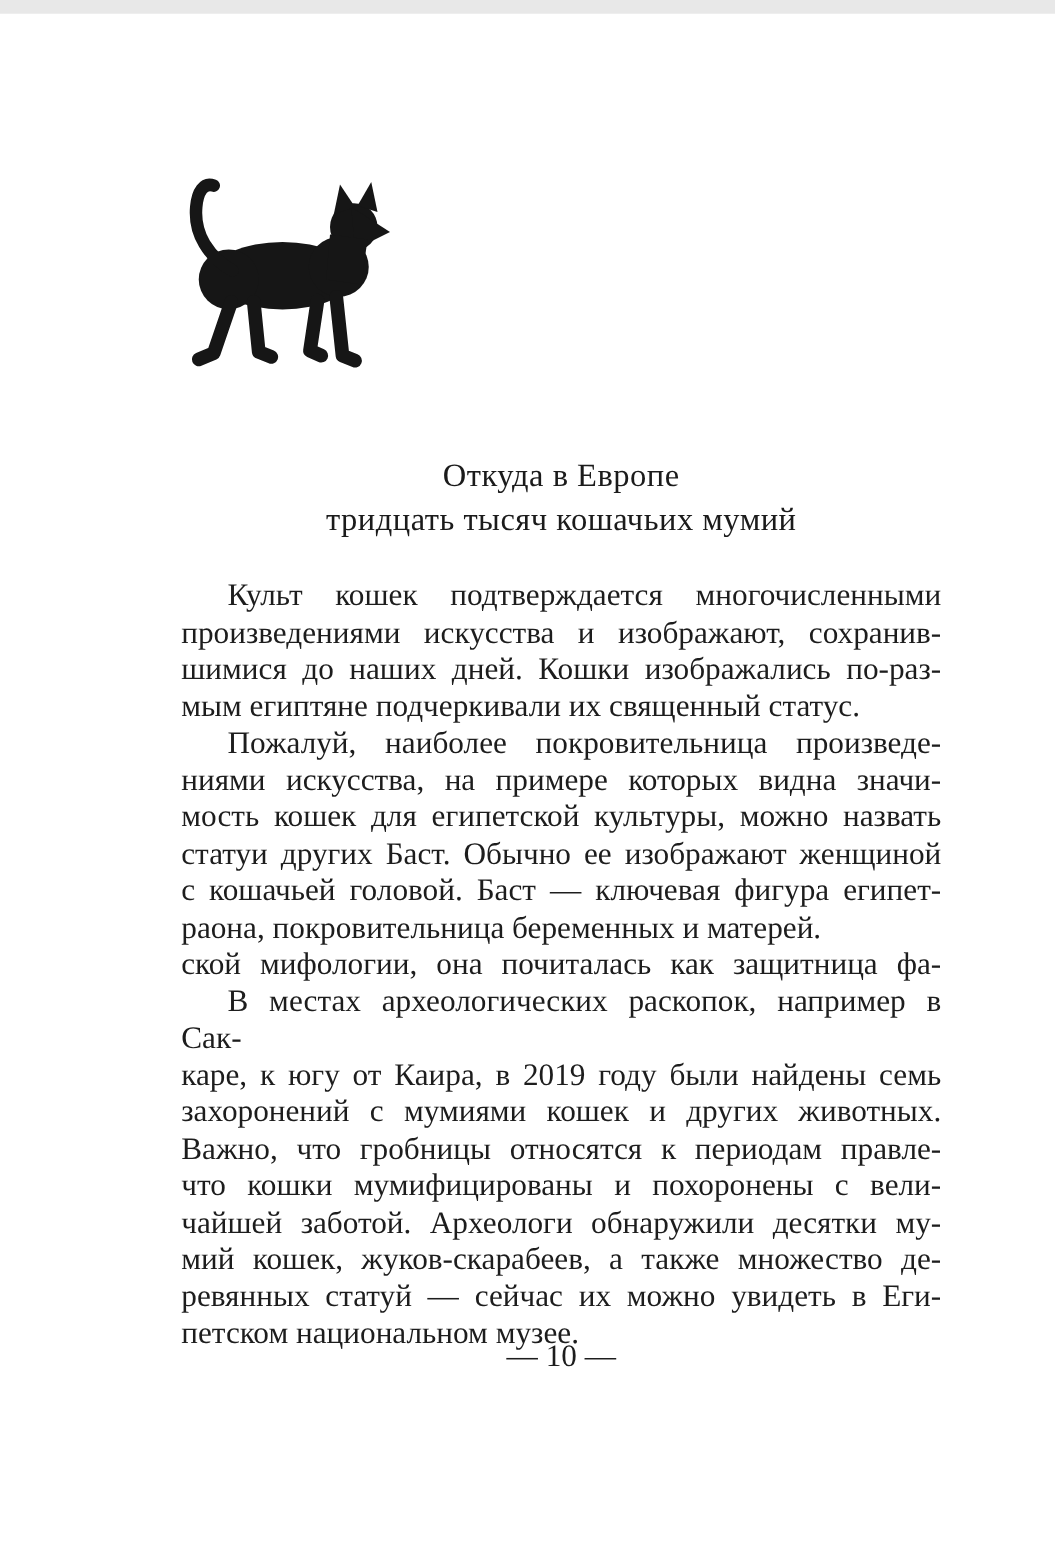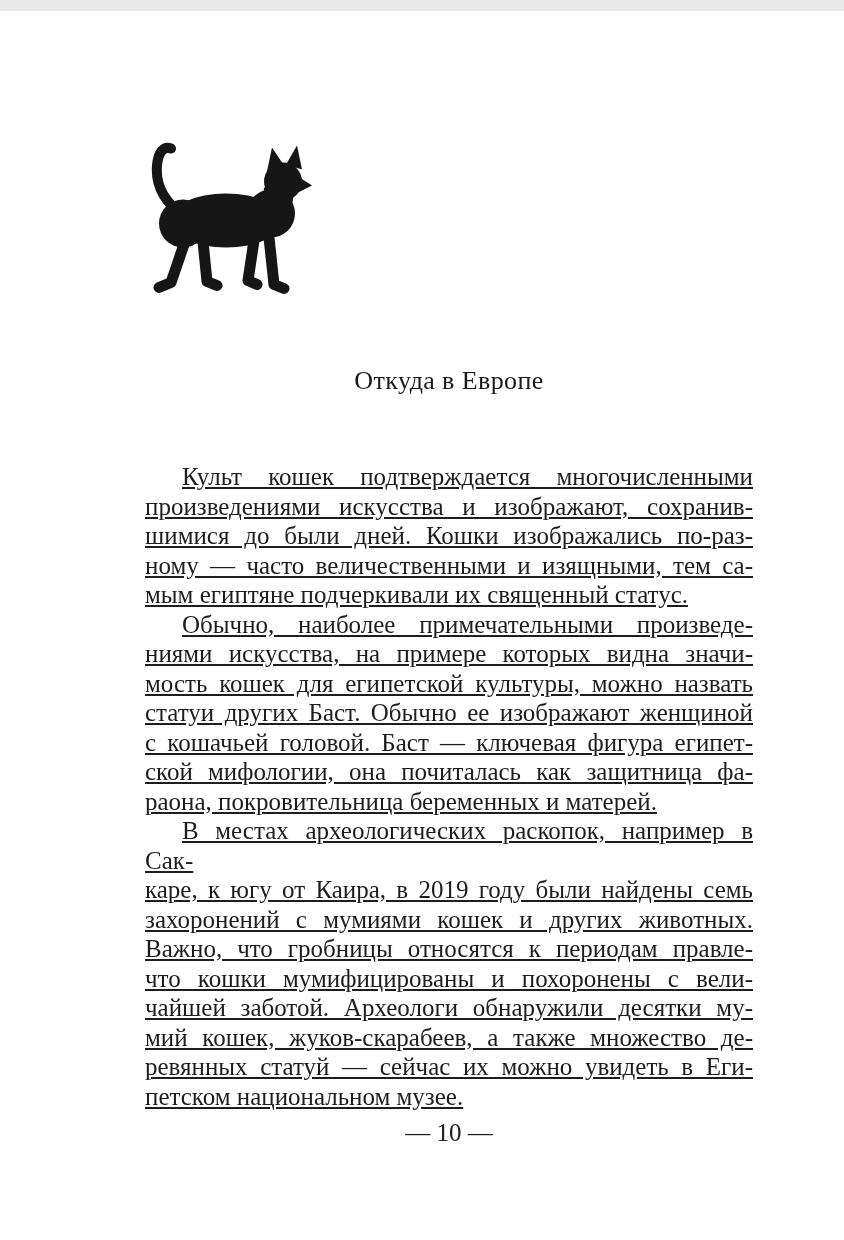"тридцать тысяч кошачьих мумий" div { html: none -> <div>тридцать тысяч кошачьих мумий</div> }
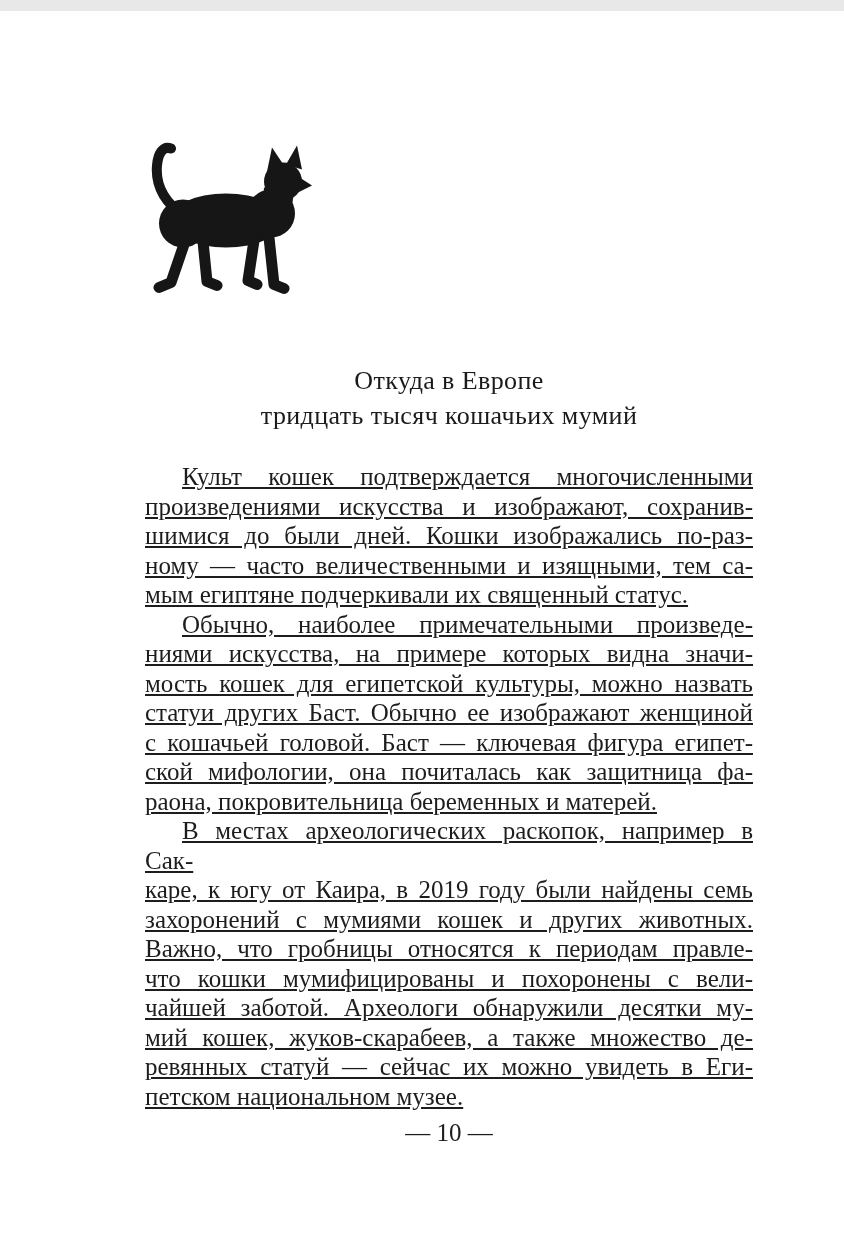"Культ кошек подтверждается" .body-text .line { text-decoration: underline -> none }
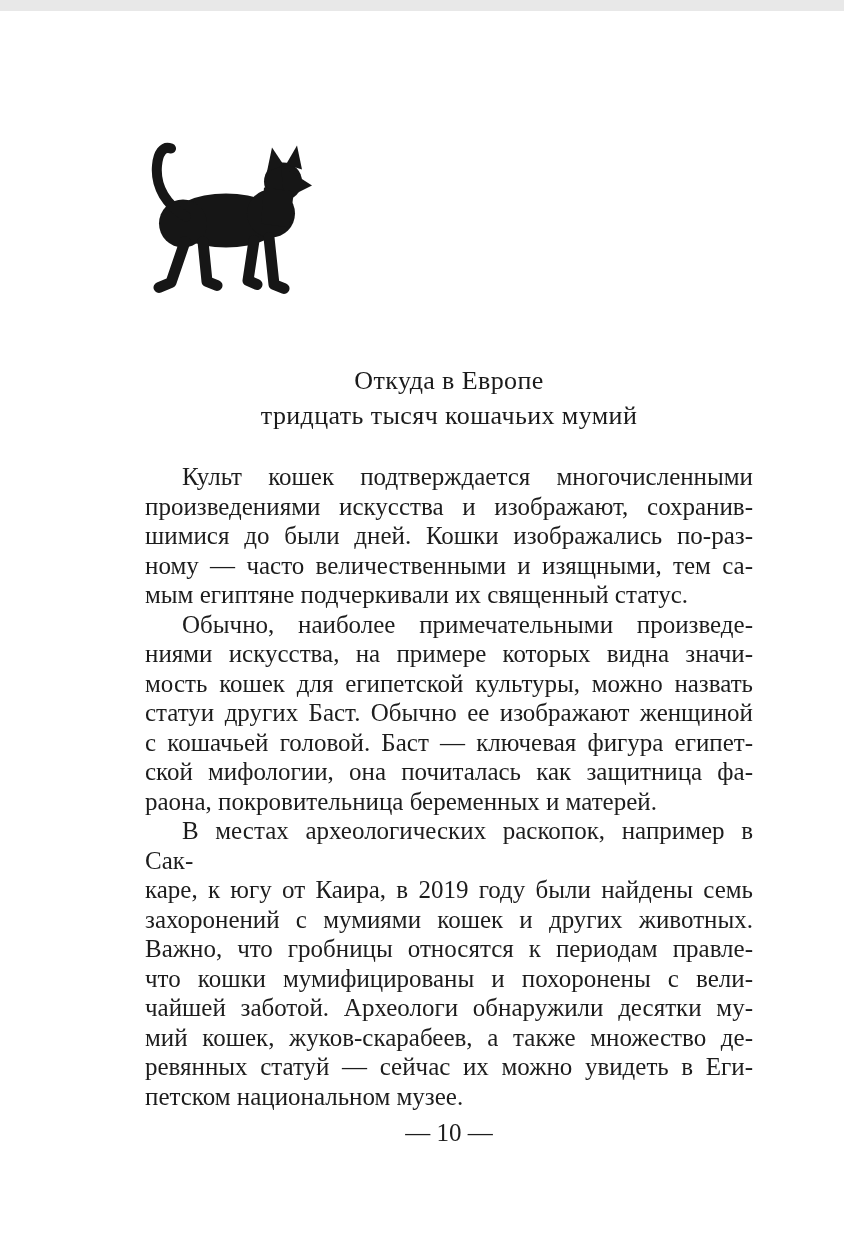"шимися до были дней. Кошки" div.line { text: были -> наших }
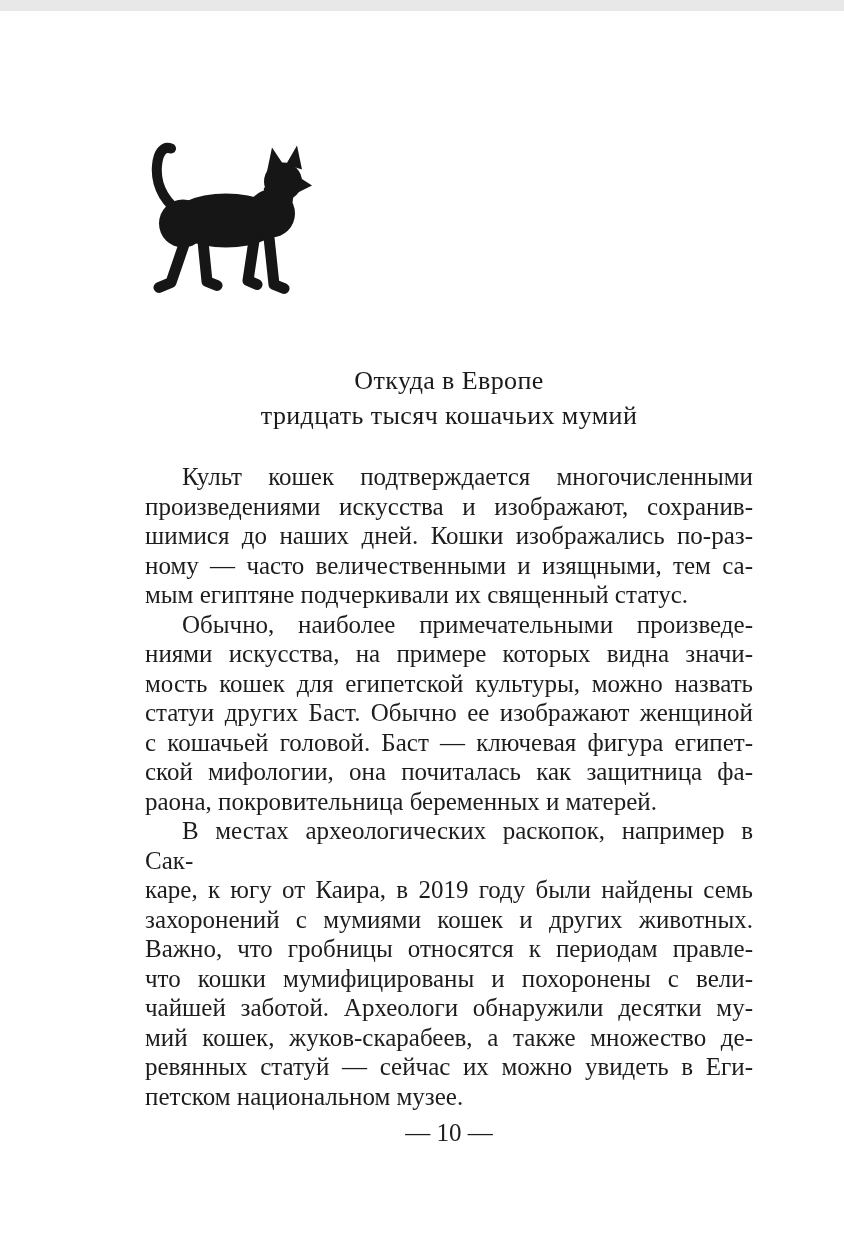"ному — часто величественными и" div.line { html: <div>ному — часто величественными и изящными, тем са-</div> -> none }
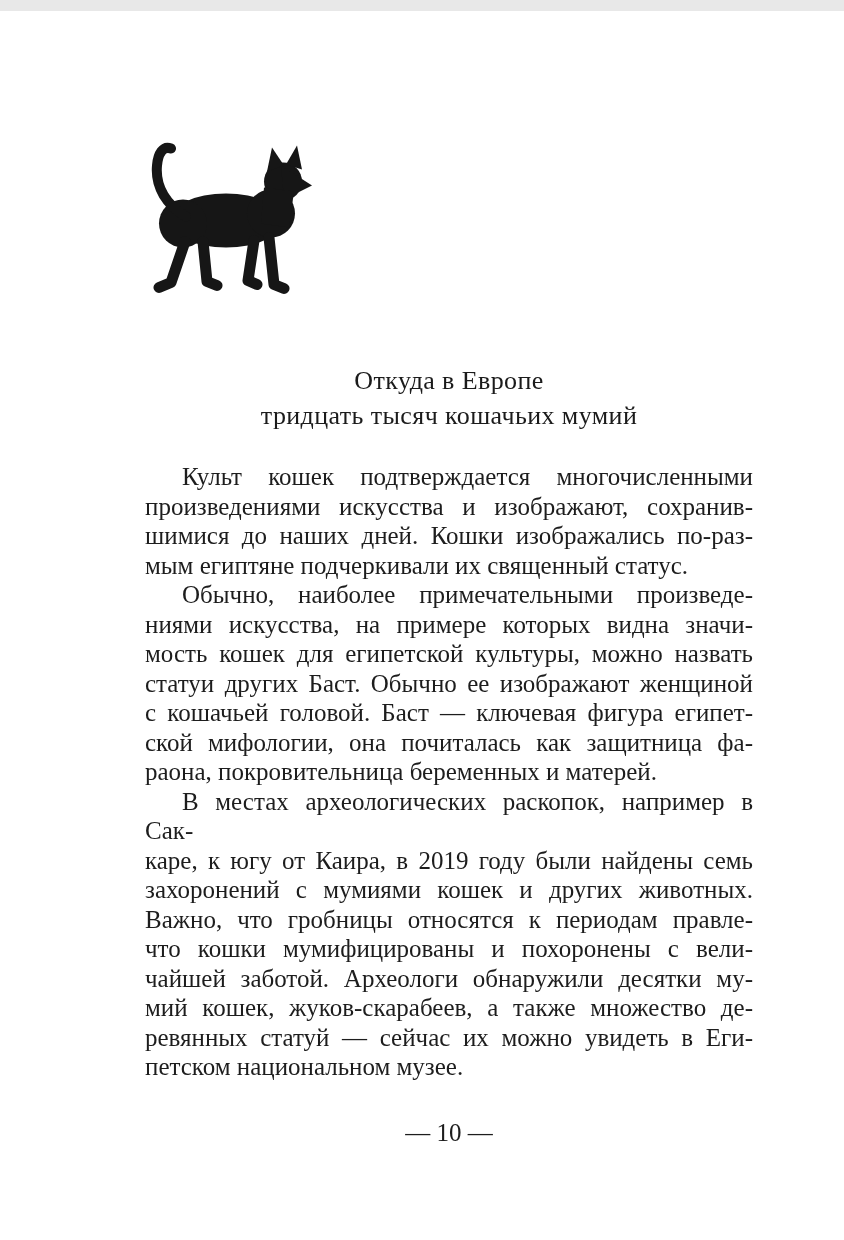"Обычно, наиболее примечательными" div.line { text: Обычно, наиболее примечательными -> Пожалуй, наиболее покровительница }
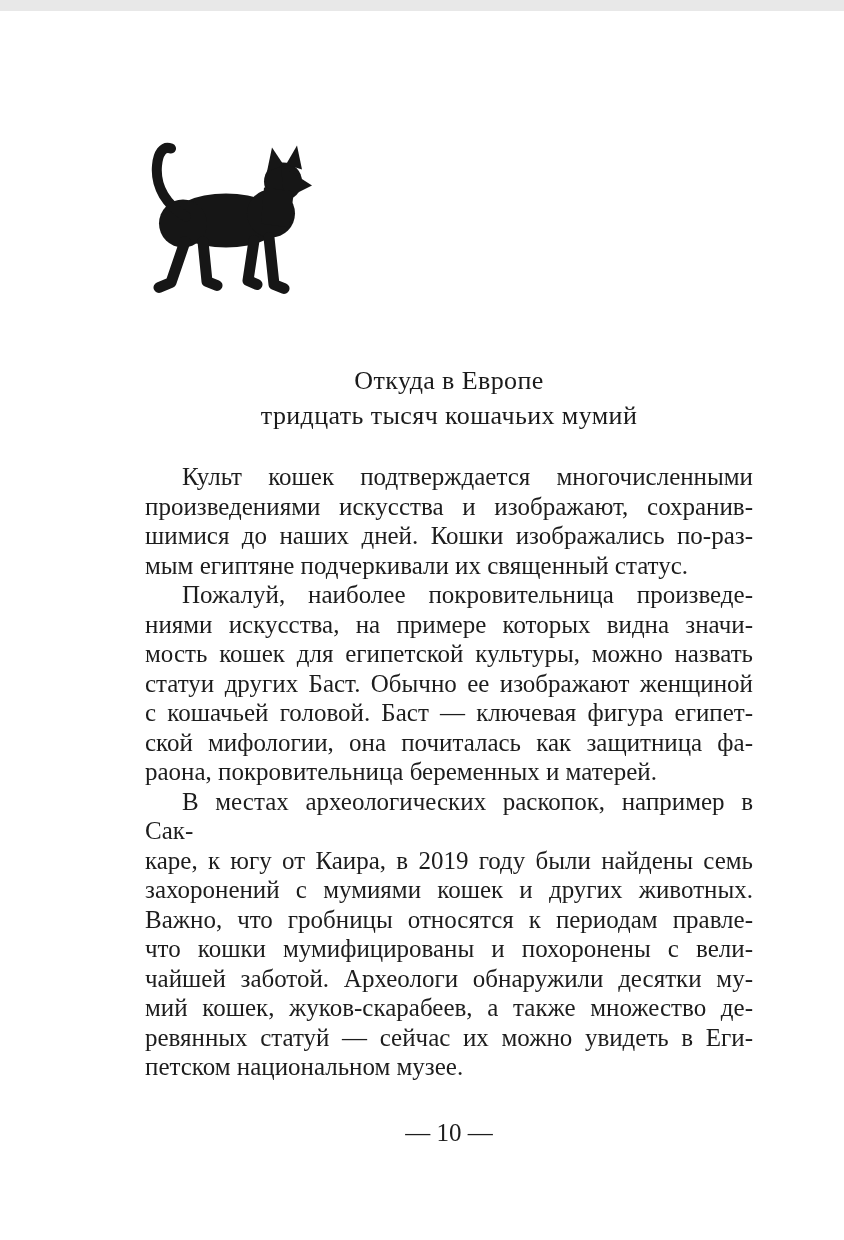"ской мифологии, она почиталась как" div.line { order: before "раона, покровительница беременных и" -> after "раона, покровительница беременных и" }
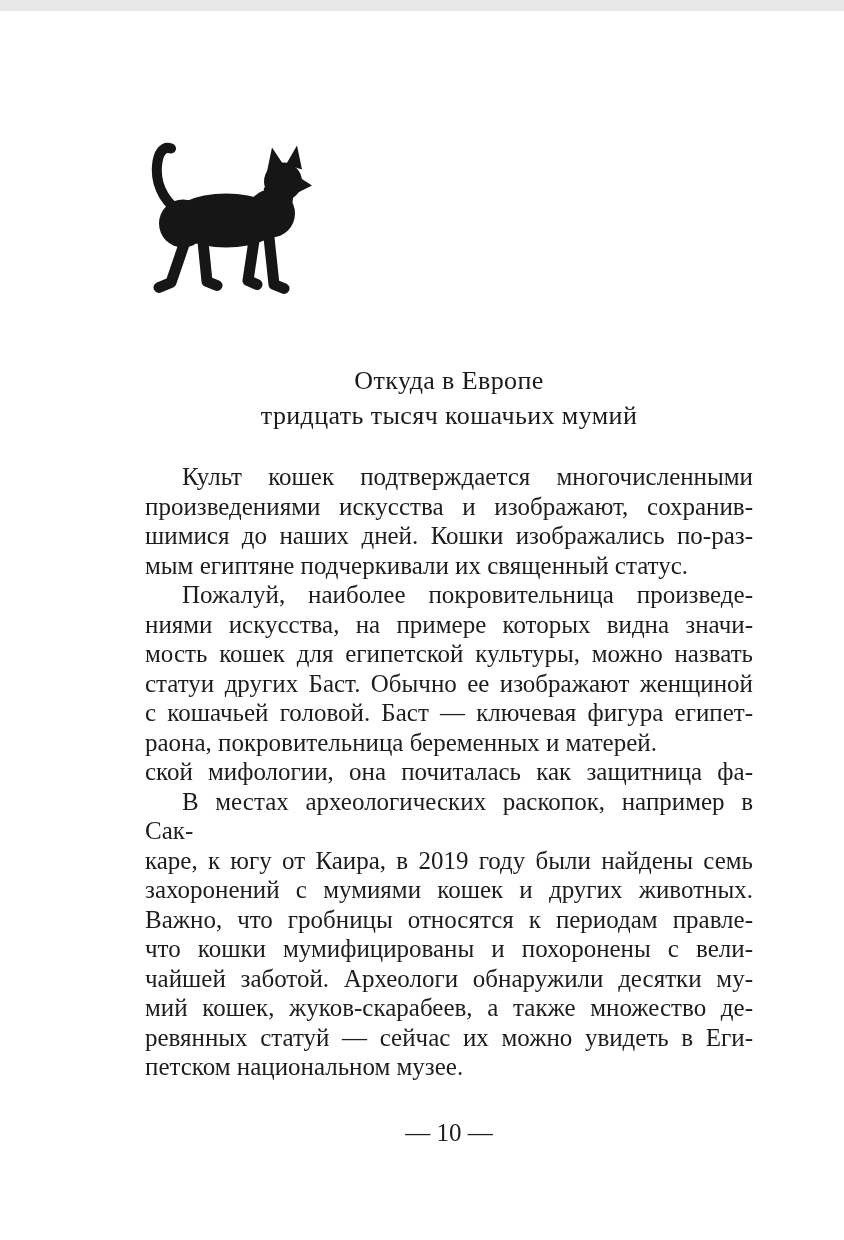"— 10 —" .page-number { top: 1108px -> 1061px }
